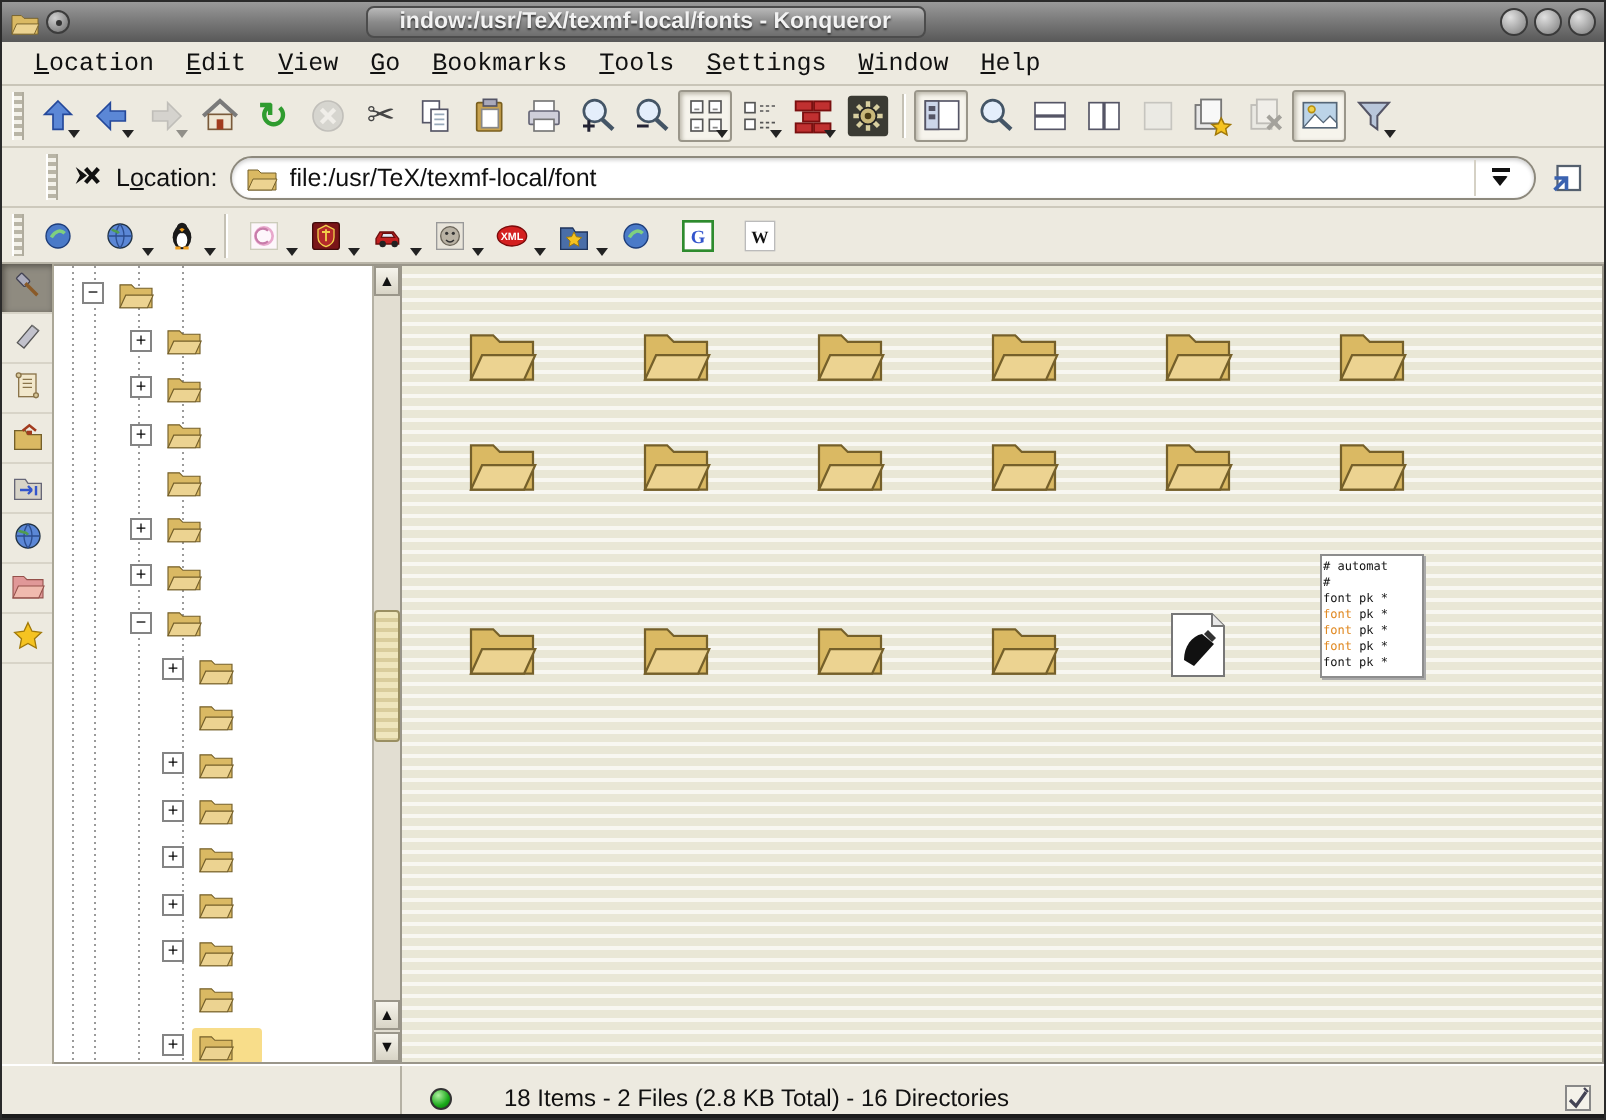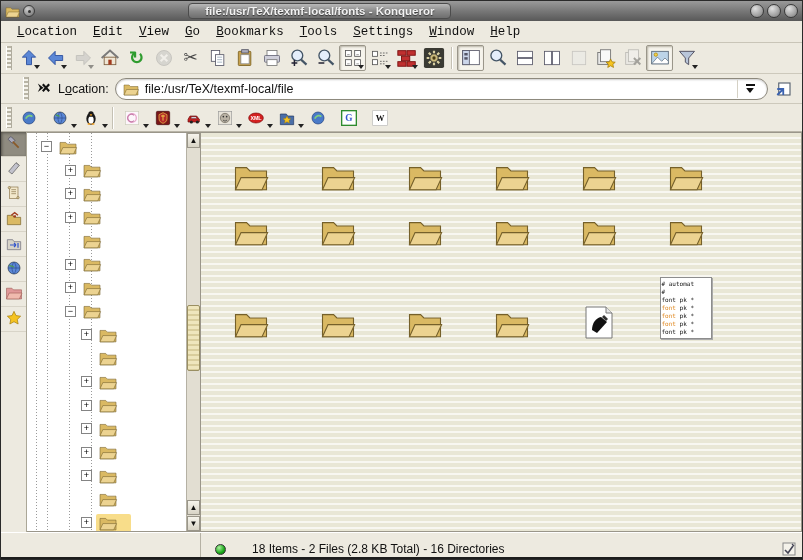"file:/usr/TeX/texmf-local/fonts -" span { text: file:/usr/TeX/texmf-local/fonts -> indow:/usr/TeX/texmf-local/fonts }
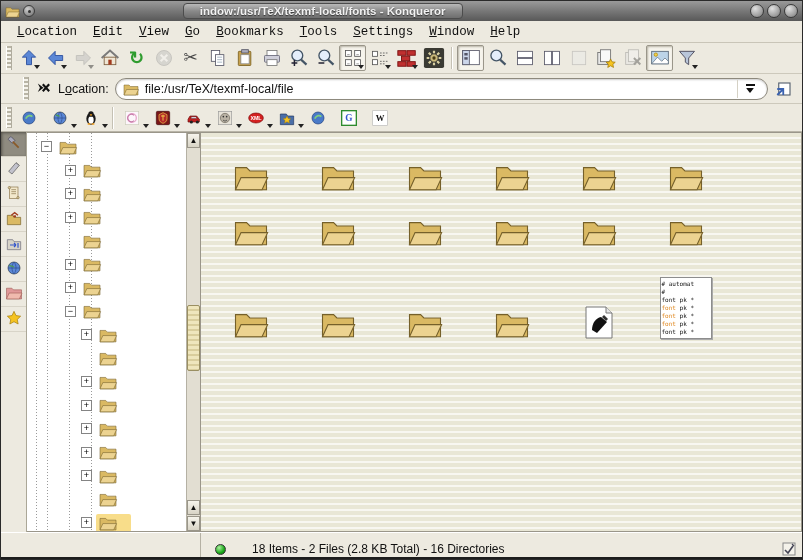"file:/usr/TeX/texmf-local/file" span.loc-value { text: file:/usr/TeX/texmf-local/file -> file:/usr/TeX/texmf-local/font }
